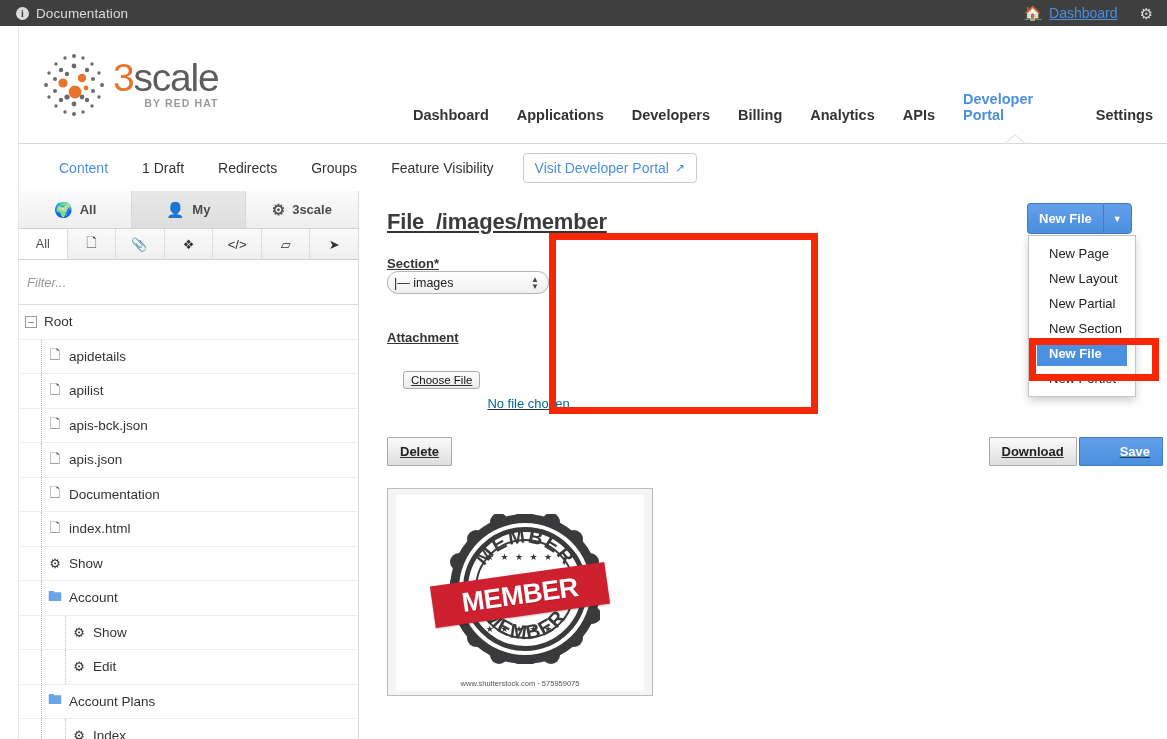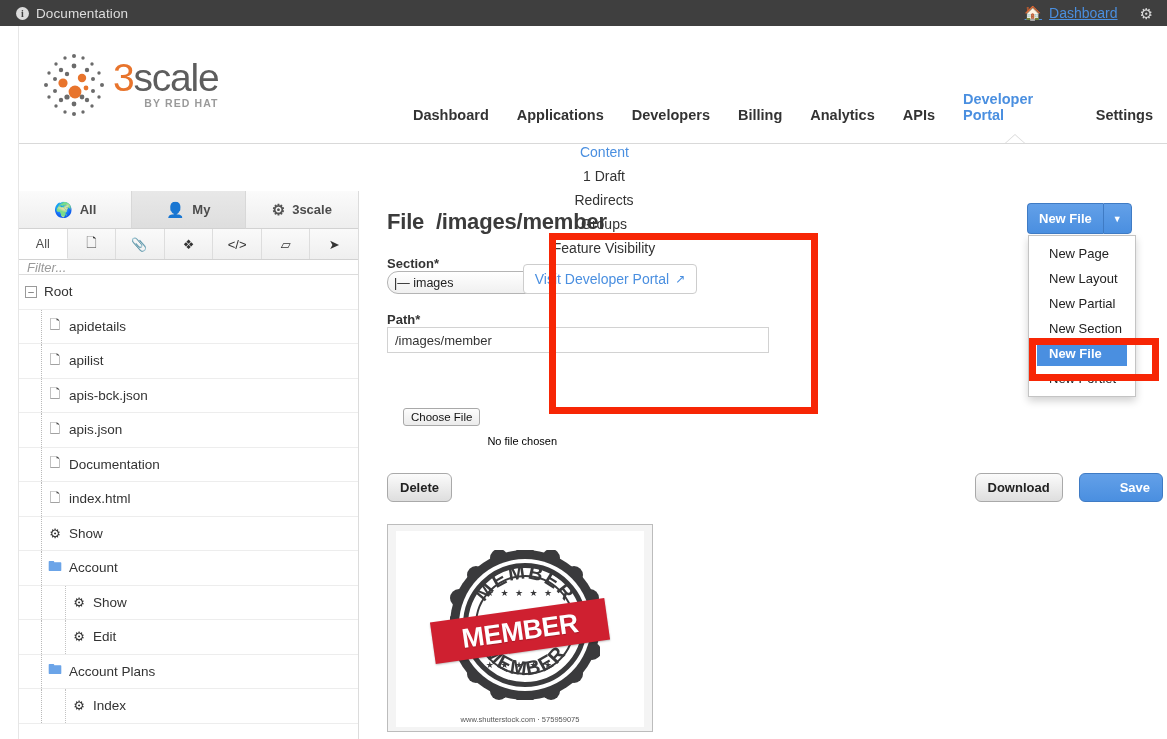"Content" .subnav { flex-direction: column -> none; gap: 8px -> 0 }
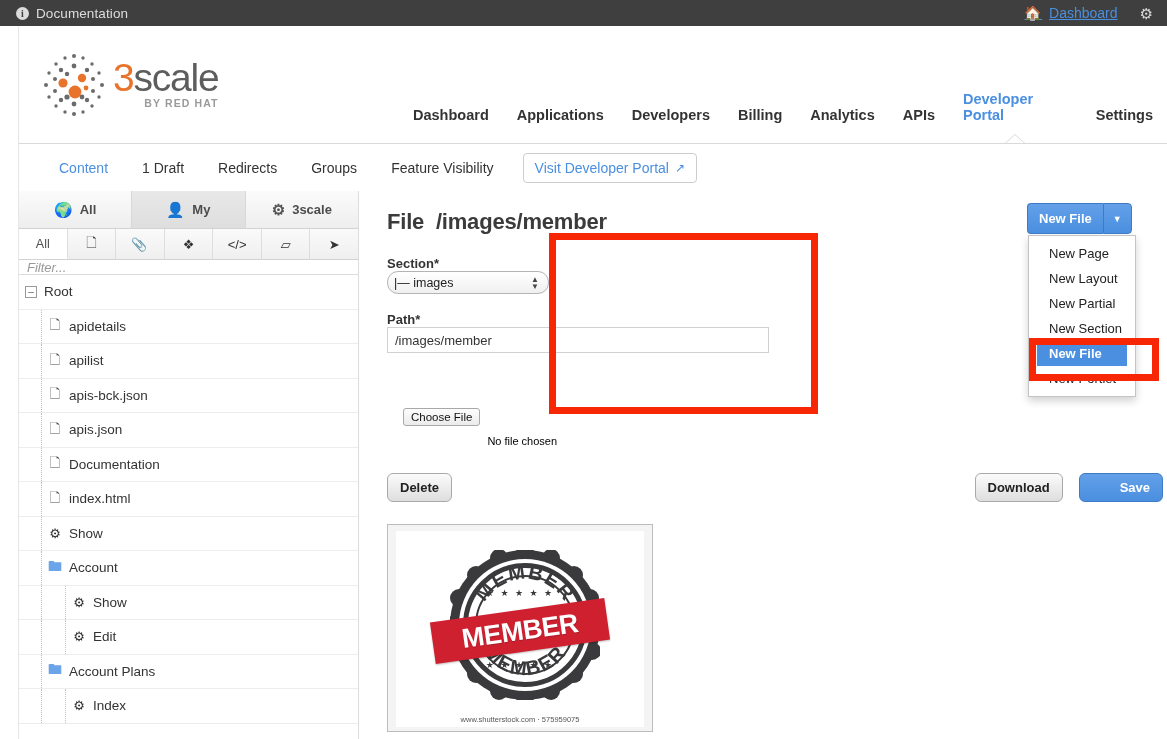"File /images/member" .main { text-decoration: none -> underline }
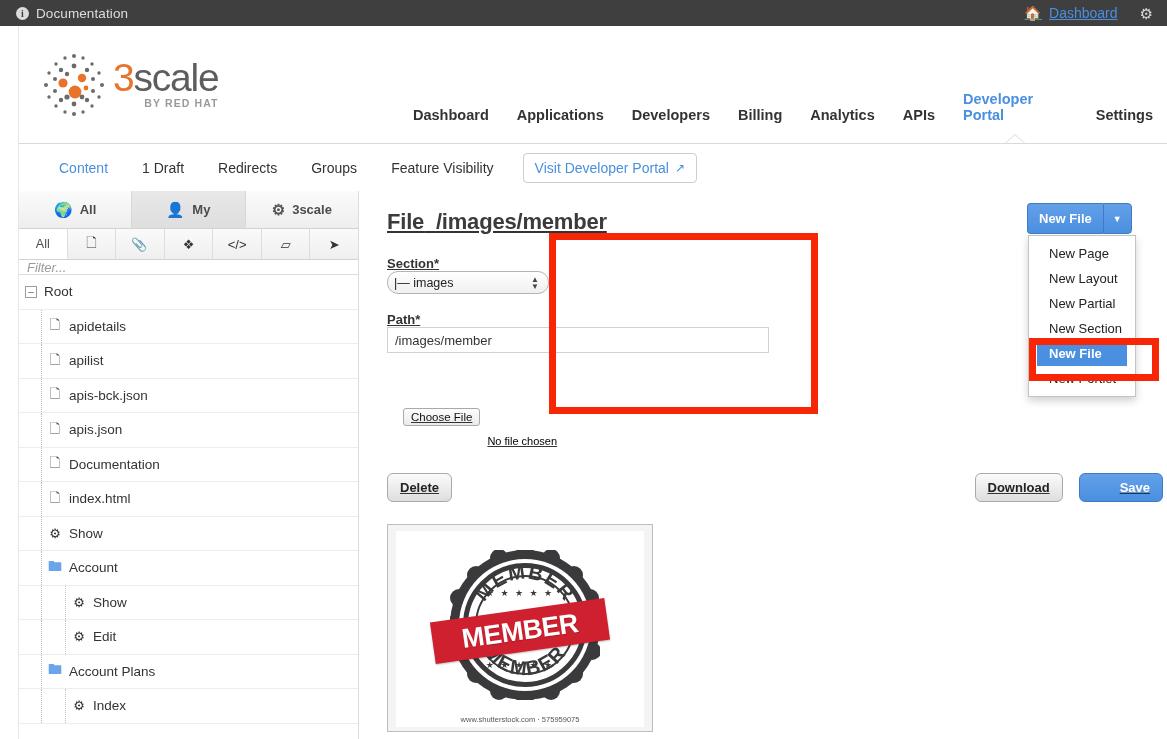"Filter..." .filter-input { height: 14px -> 45px }
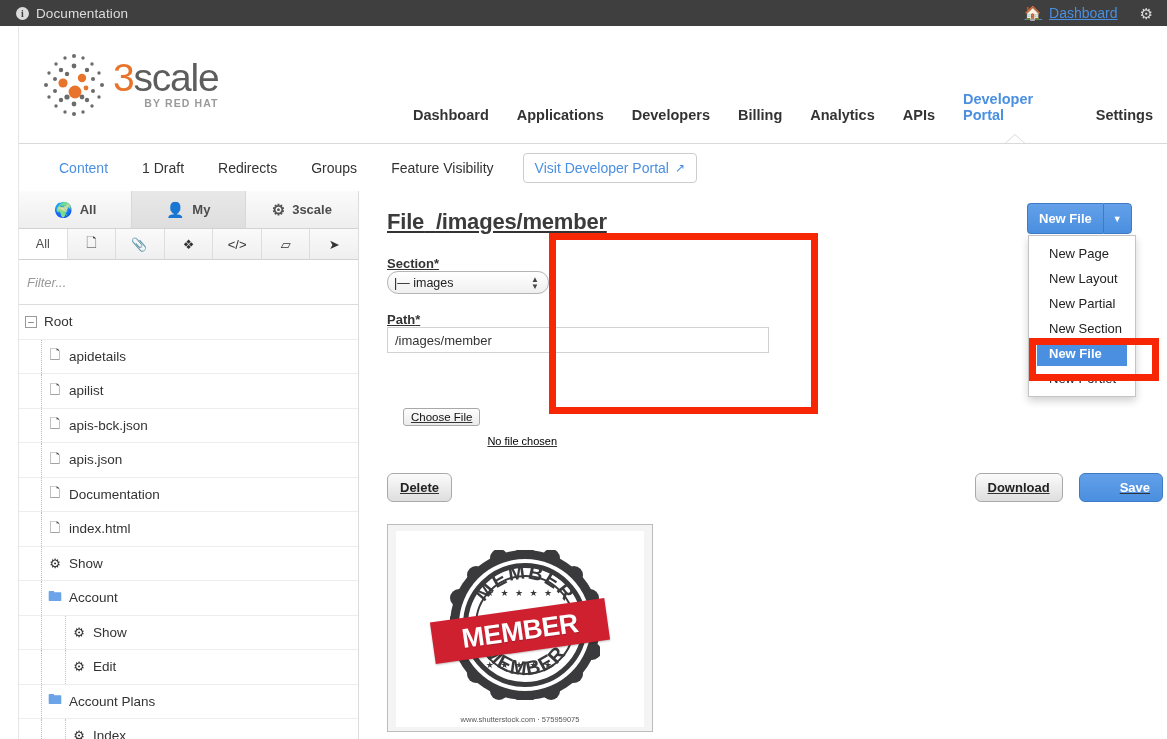"Path*" div.form-row { html: <div> <div> <span>Path</span><span>*</span> </div> <div> <input> </div> </div> -> none }
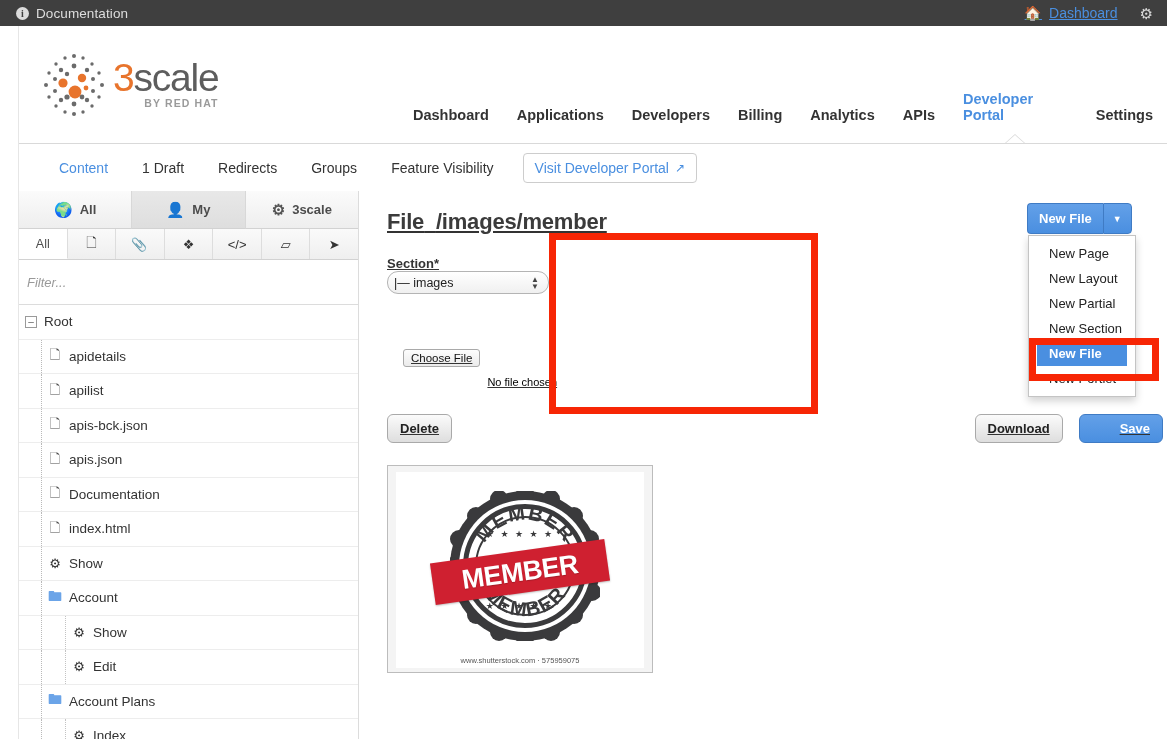"Attachment" div.form-label { html: none -> <div>Attachment</div> }
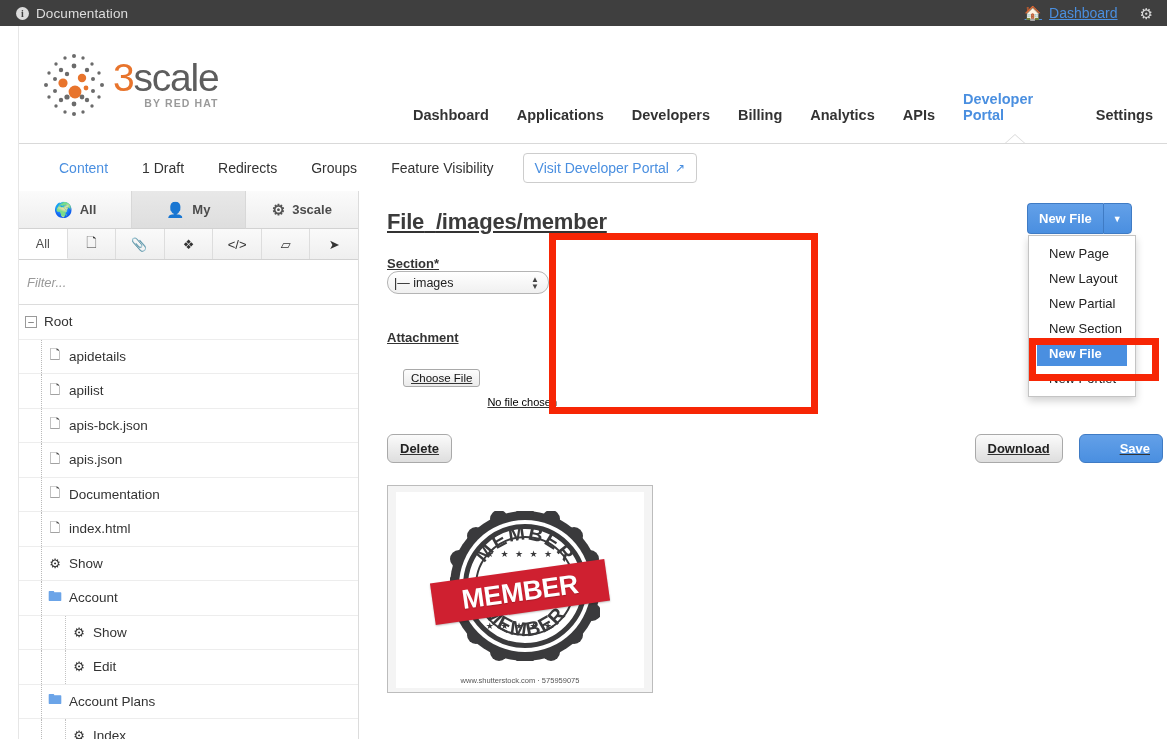"No file chosen" .no-file { color: #000000 -> #0369a1; font-size: 11px -> 13px }
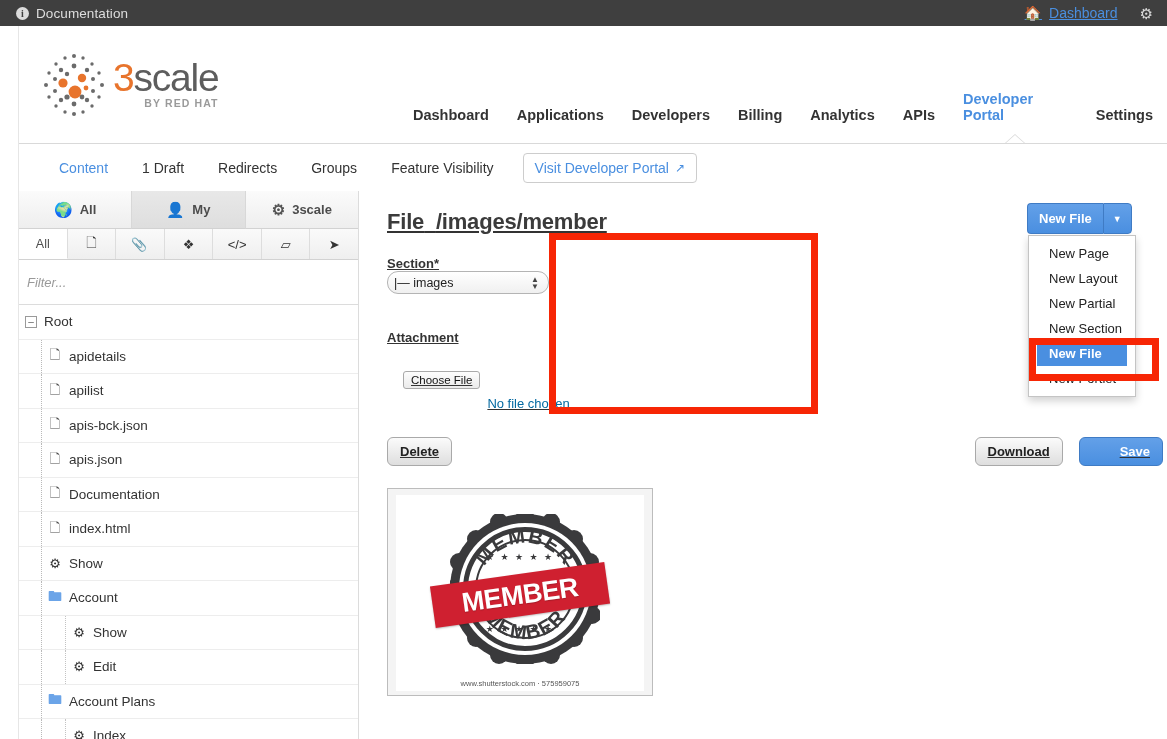"Delete" .btn { border-radius: 6px -> 1px }
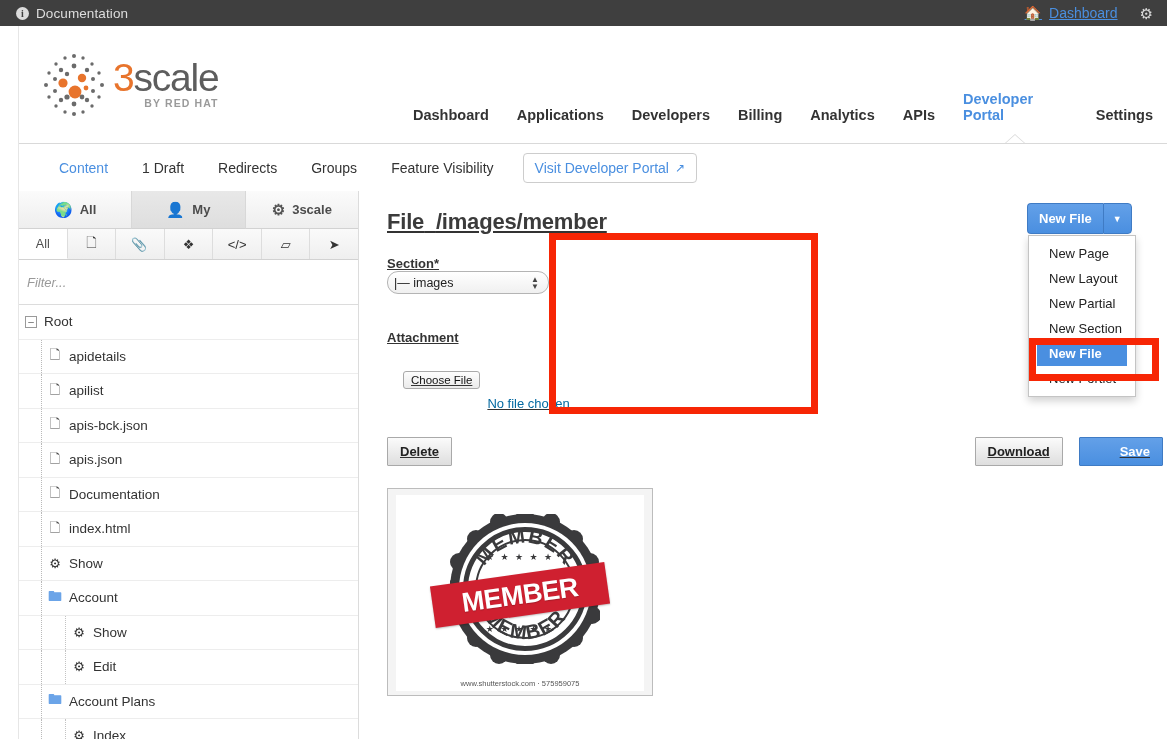"Download" .btn-right { gap: 16px -> 2px }
